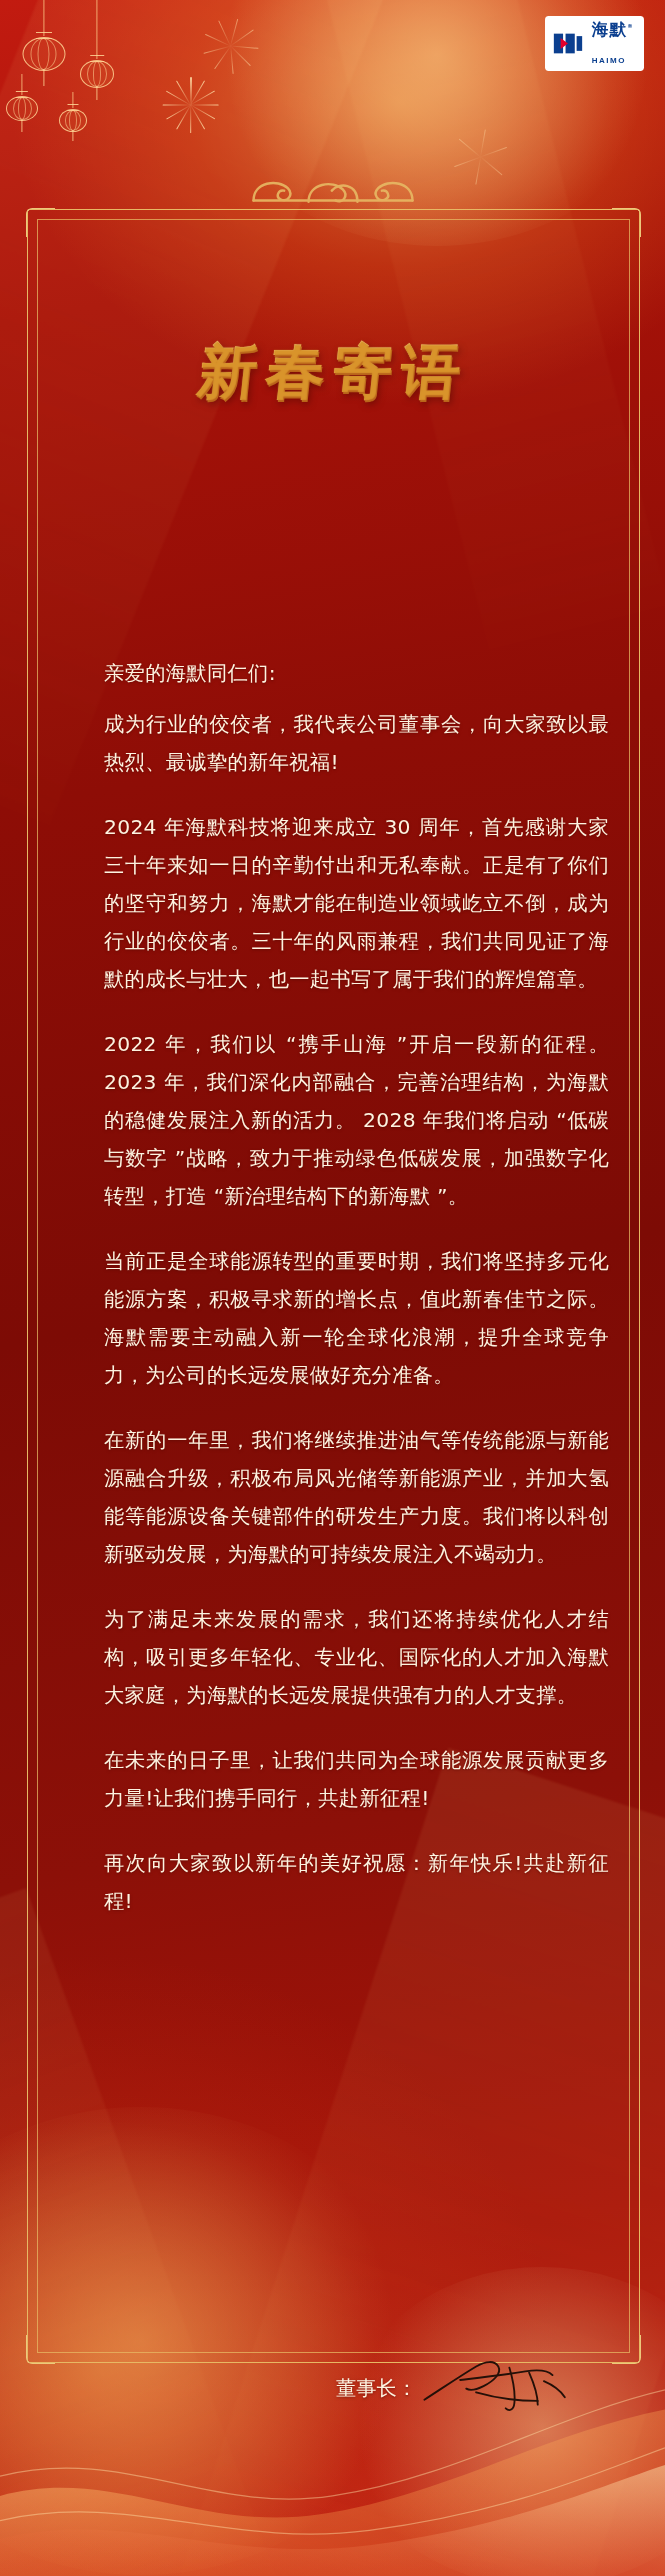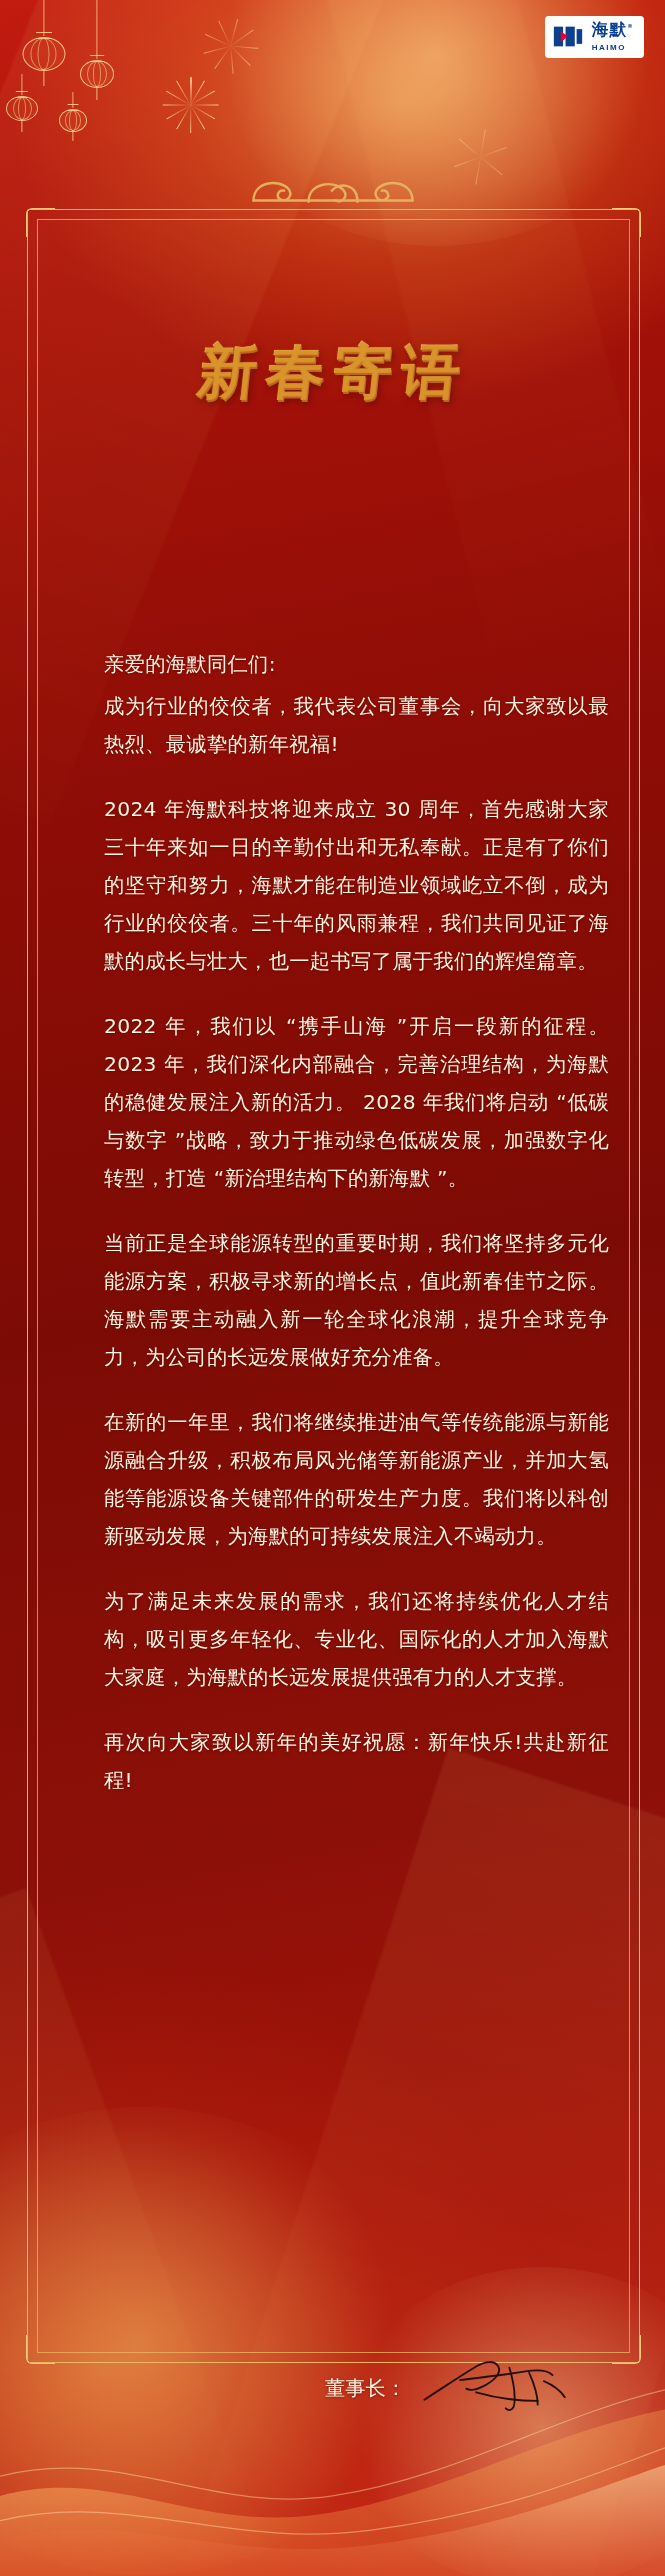"HAIMO" .logo-en { margin-top: 4px -> 17px }
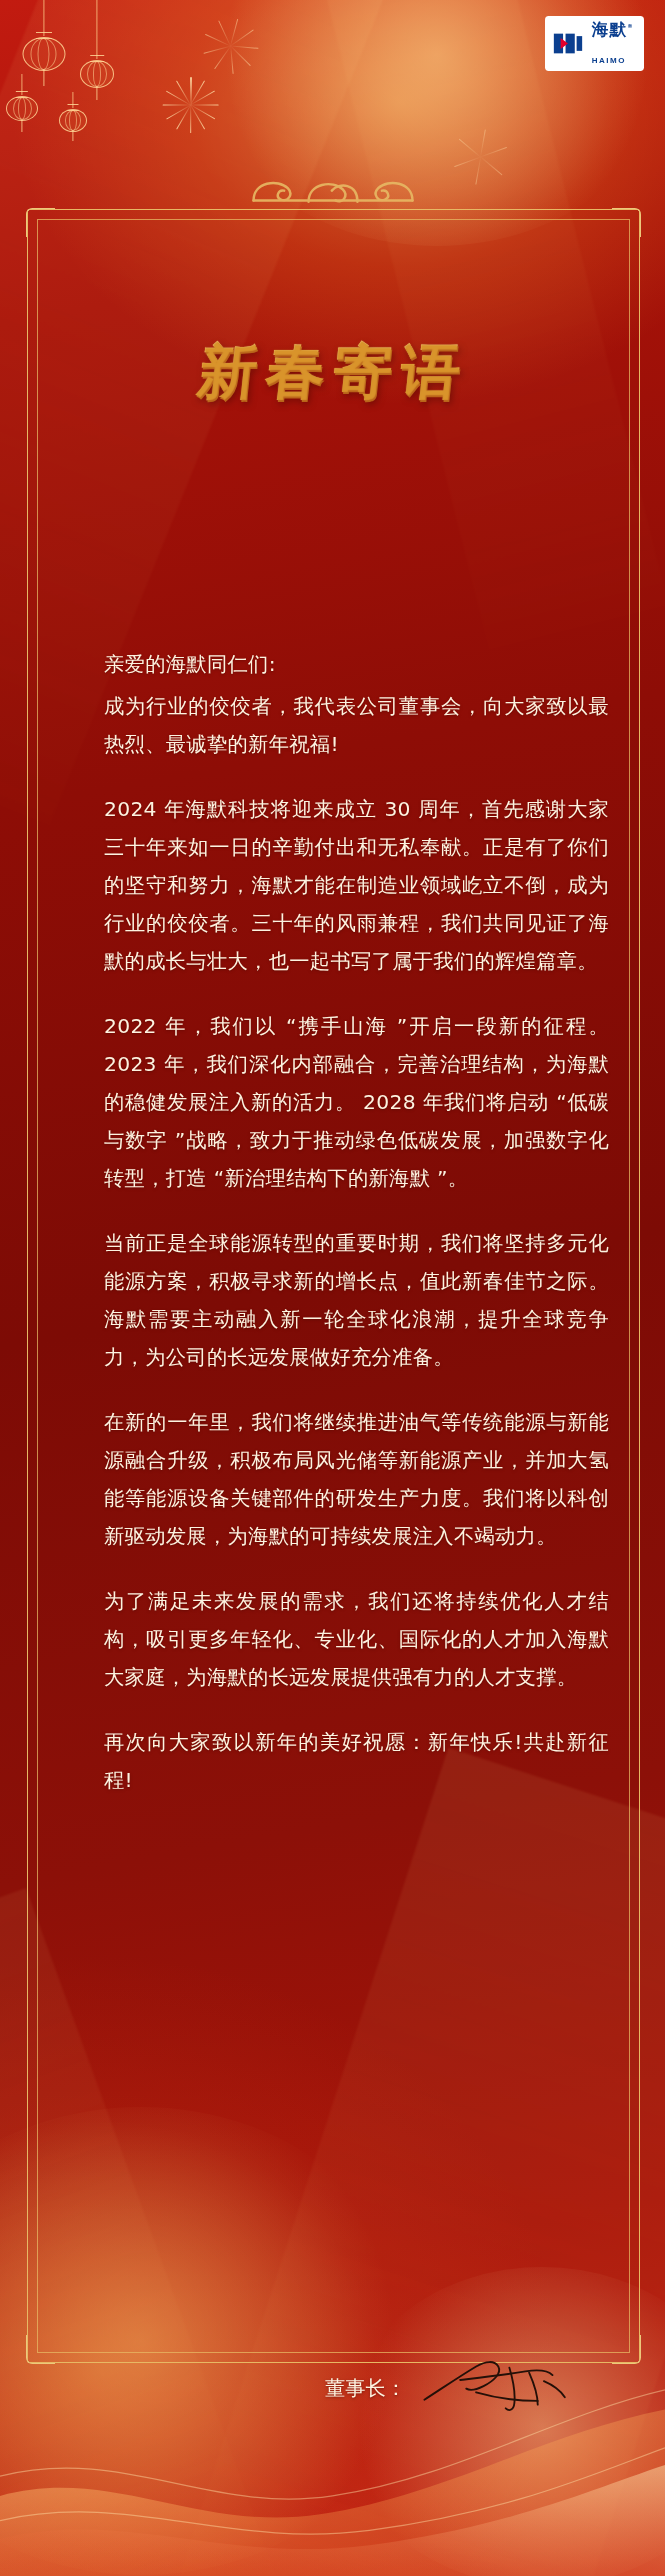"亲爱的海默同仁们:" .body-text p { margin: 4px 0 27px 0 -> 13px 0 27px 0 }
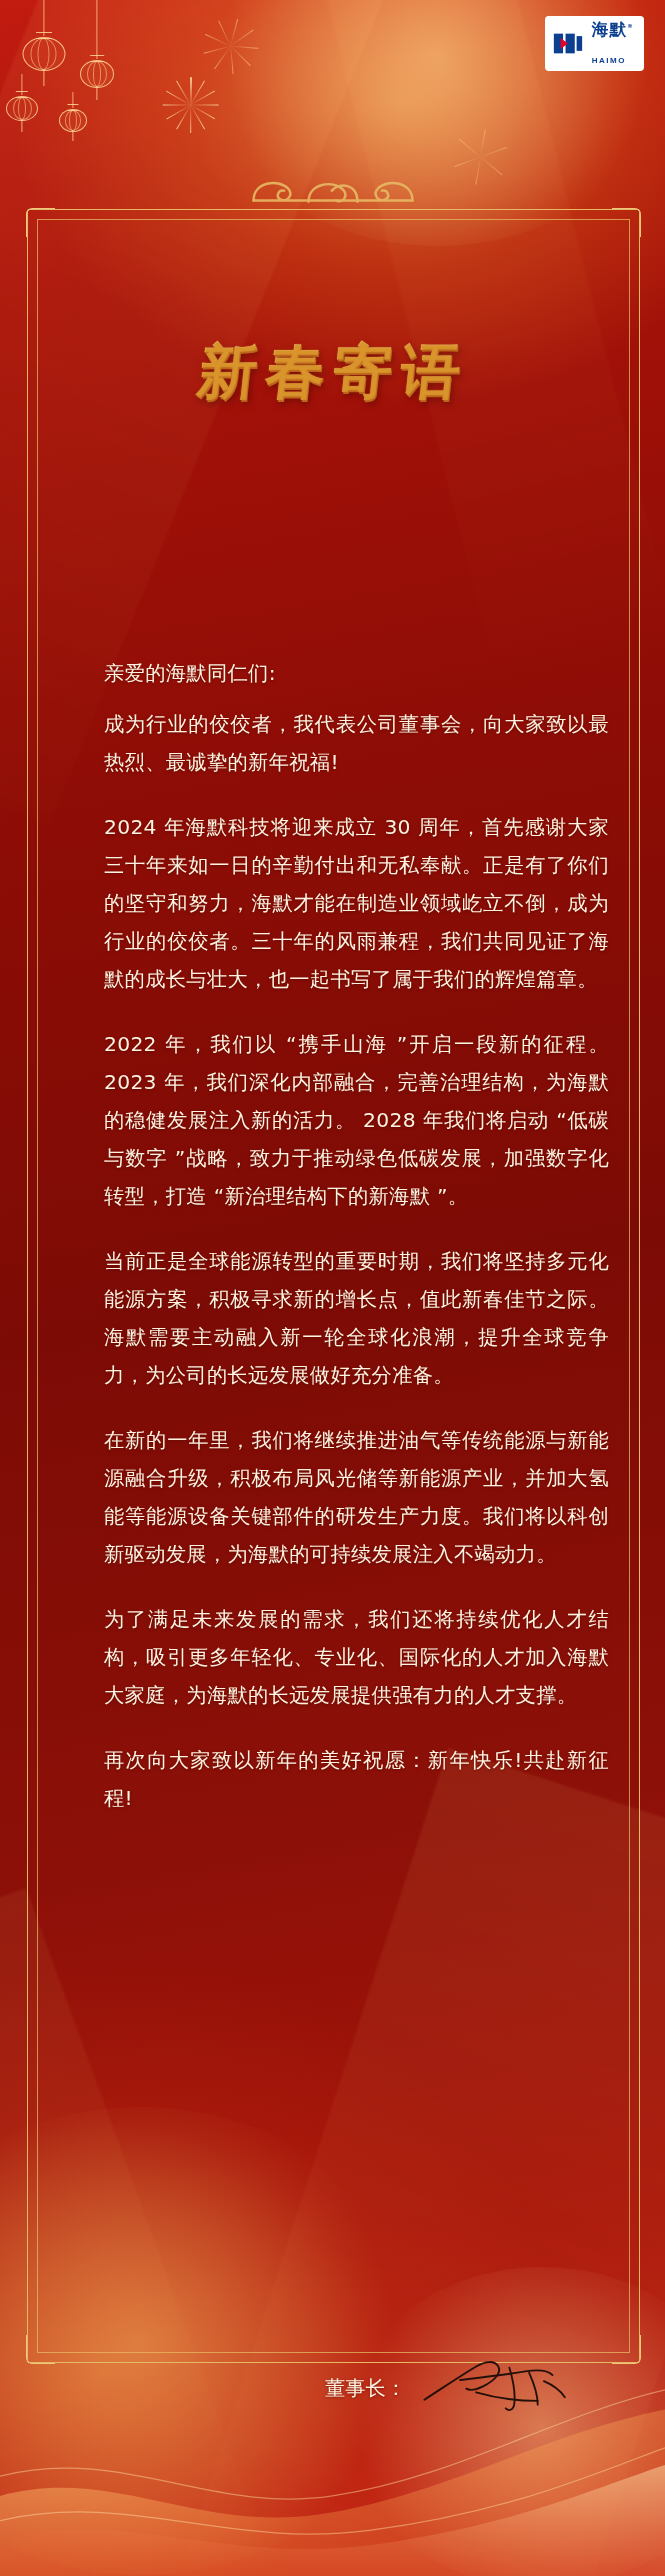"在未来的日子里，让我们共同为全球能源发展贡献更多力量!让我们携手同行，共赴新征程" p { html: none -> <p>在未来的日子里，让我们共同为全球能源发展贡献更多力量!让我们携手同行，共赴新征程!</p> }
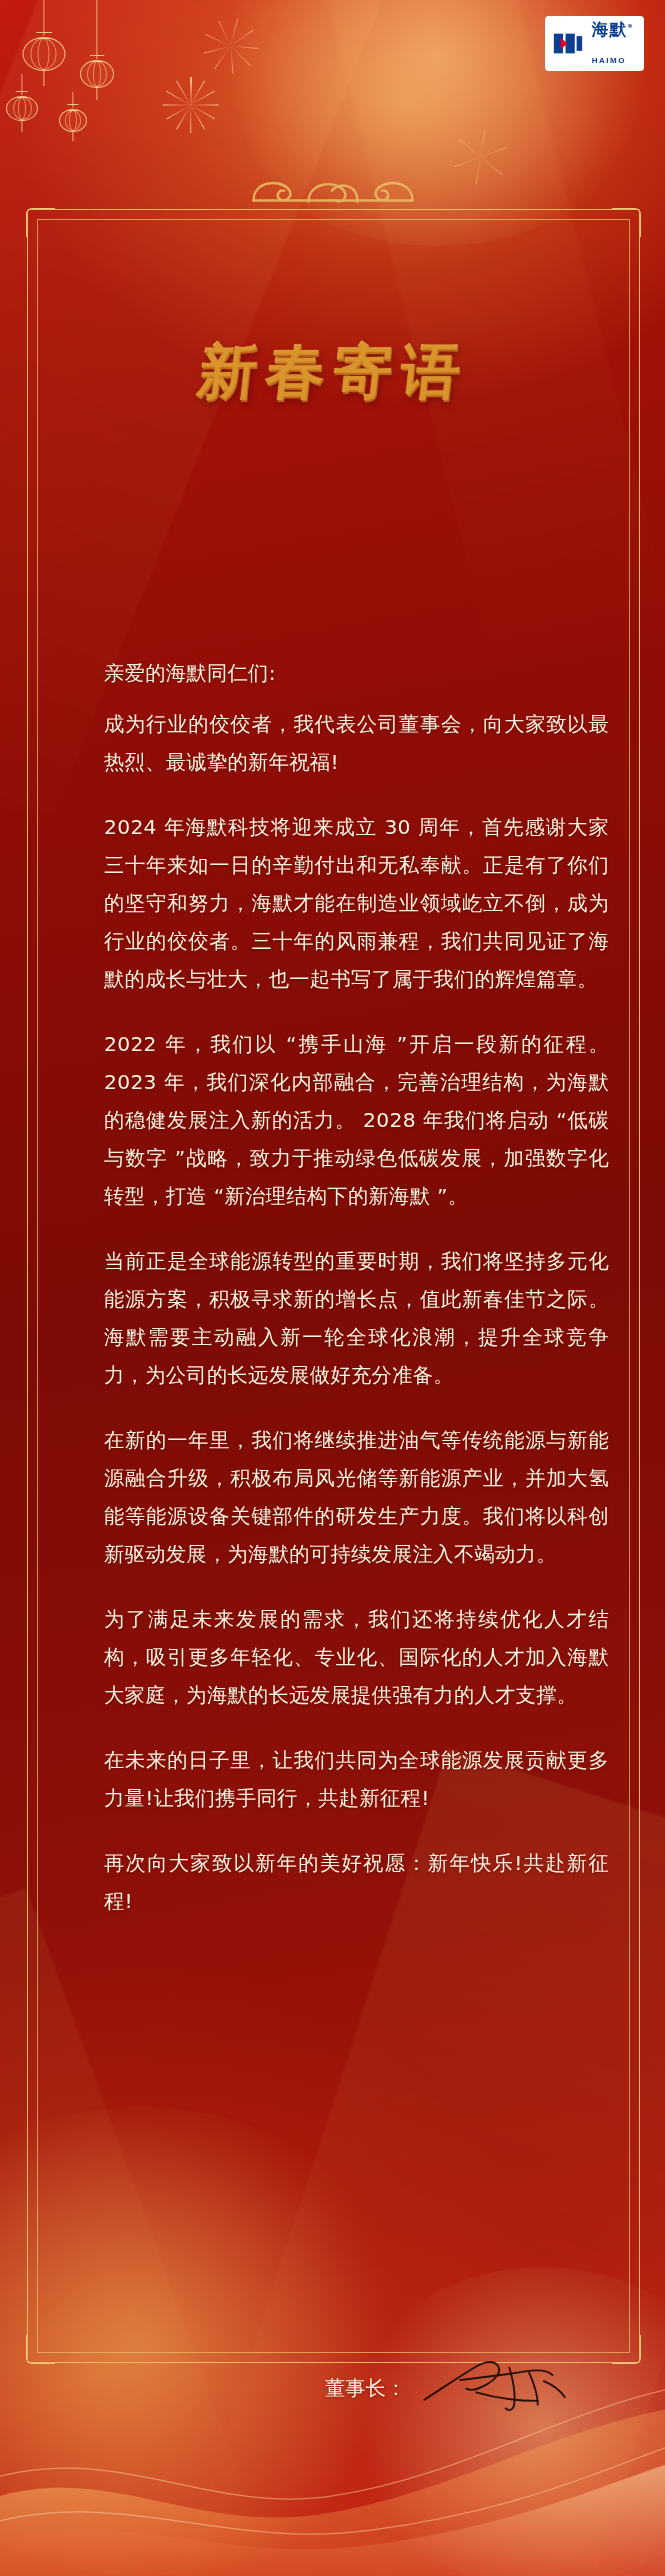"董事长：" .sign-row { gap: 11px -> none }
